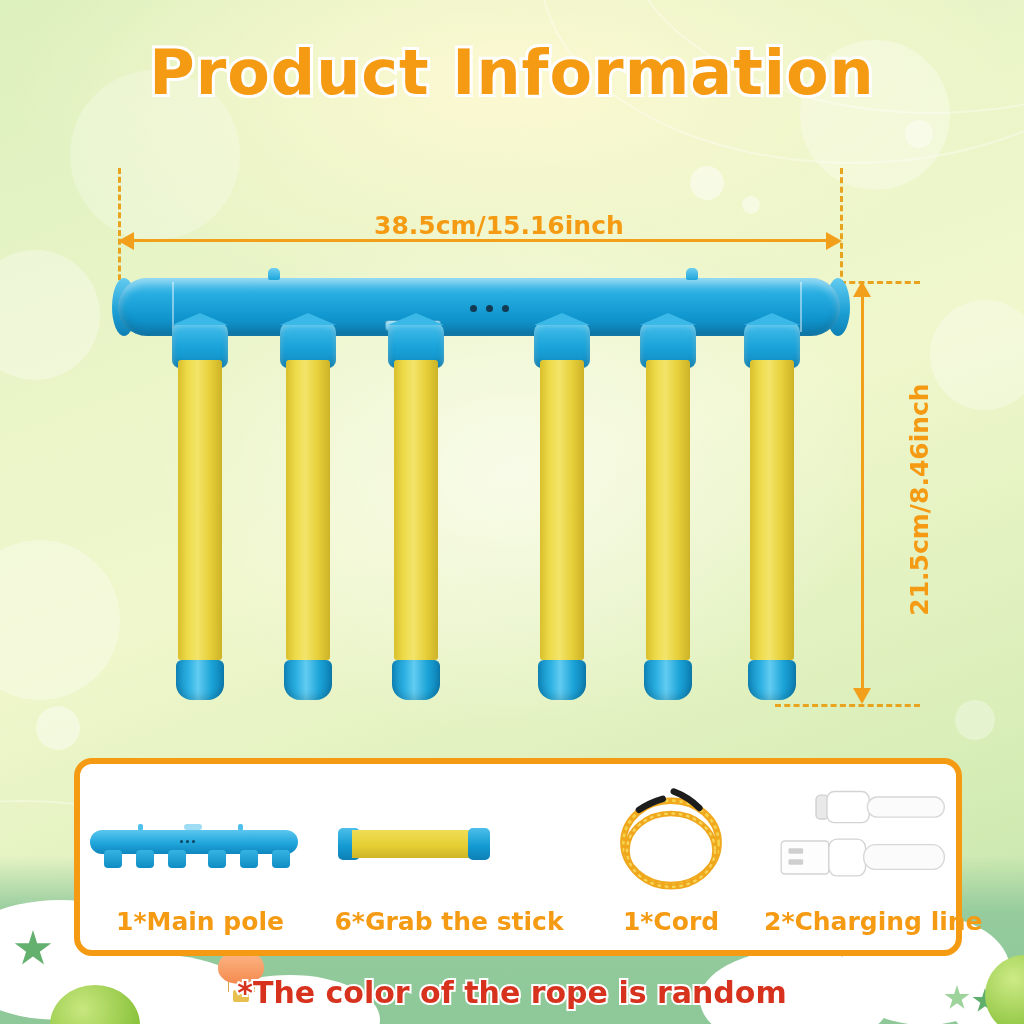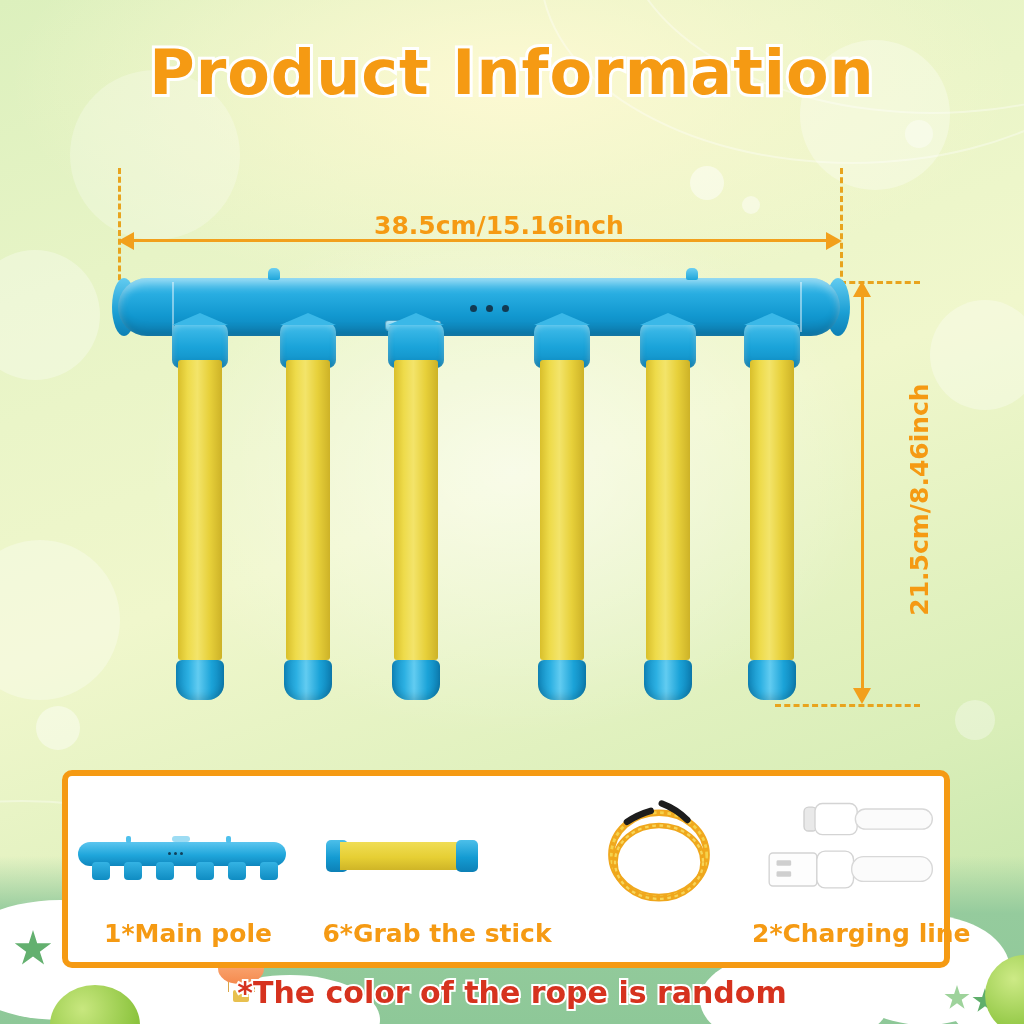"1*Main pole" .acc-box { border-radius: 10px -> 18px; left: 62px -> 74px; margin-top: 12px -> none }
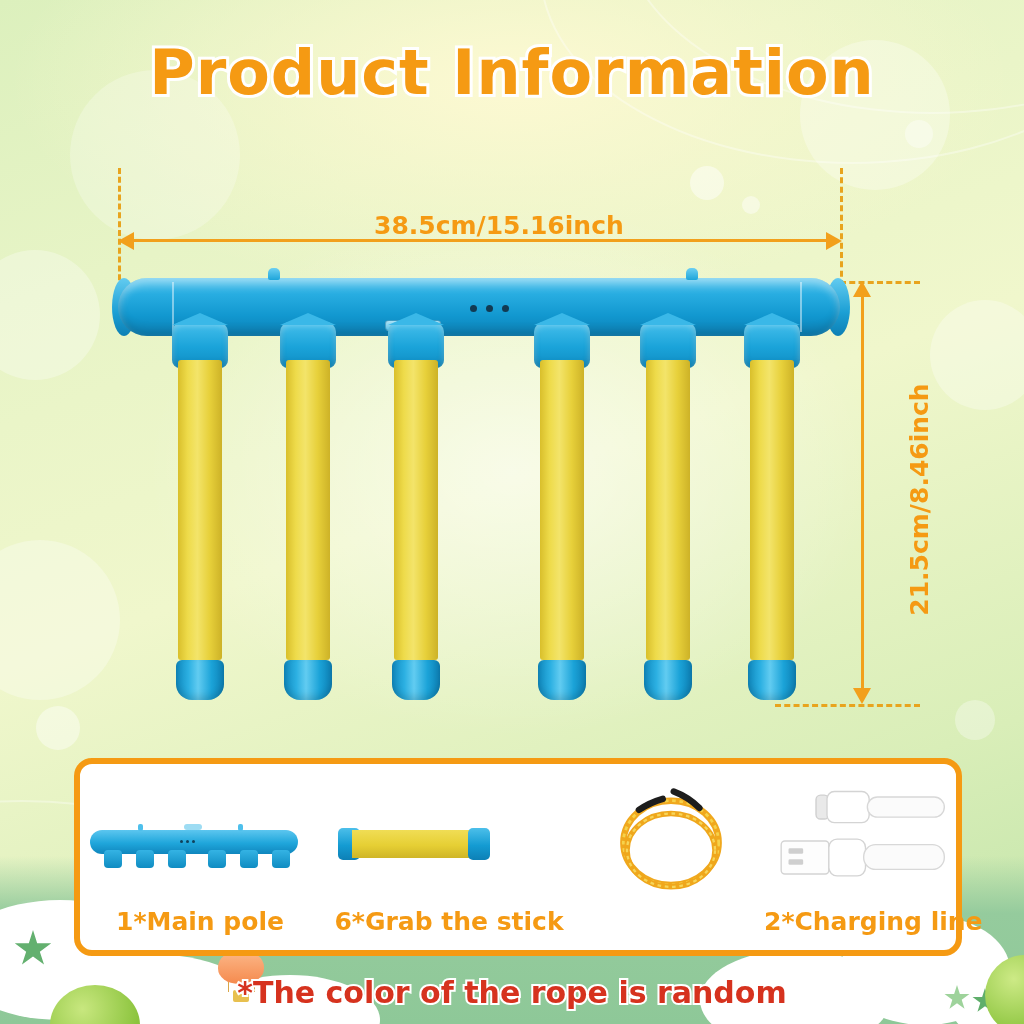"1*Cord" div.acc-label { html: none -> <div>1*Cord</div> }
